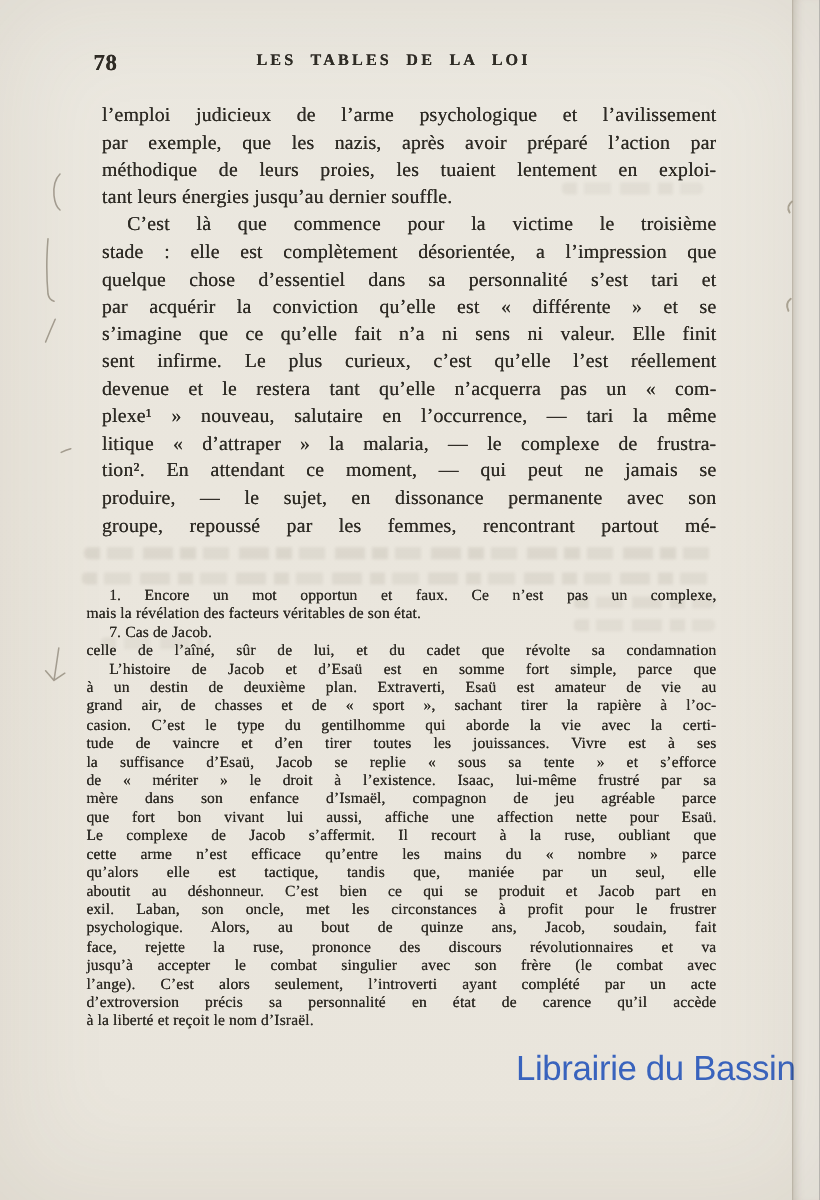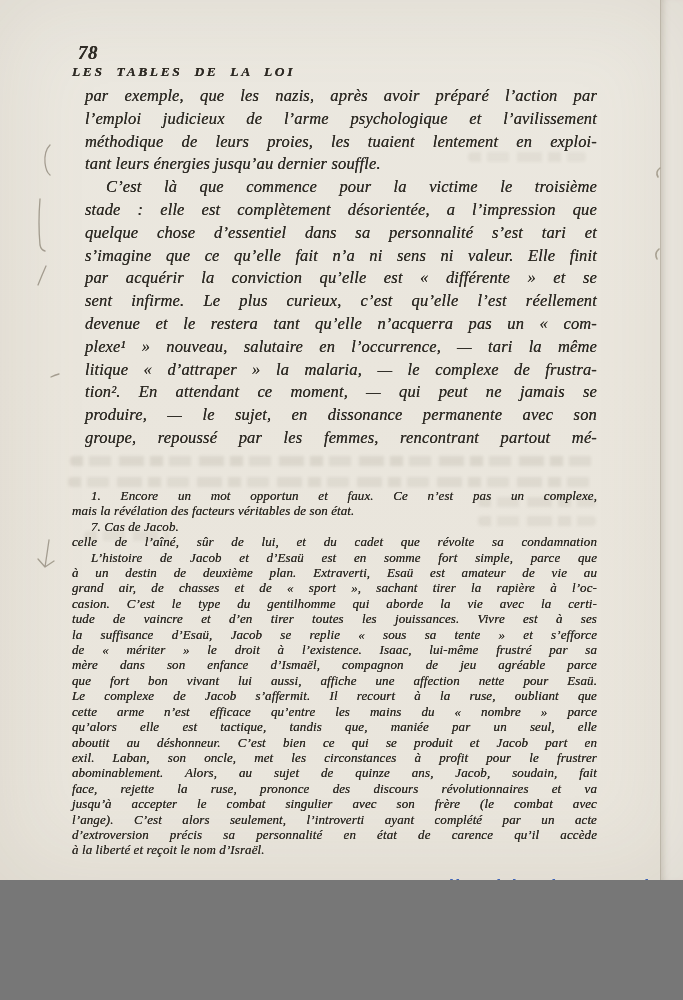"78" .page { font-style: italic -> none; height: 880px -> 1000px }
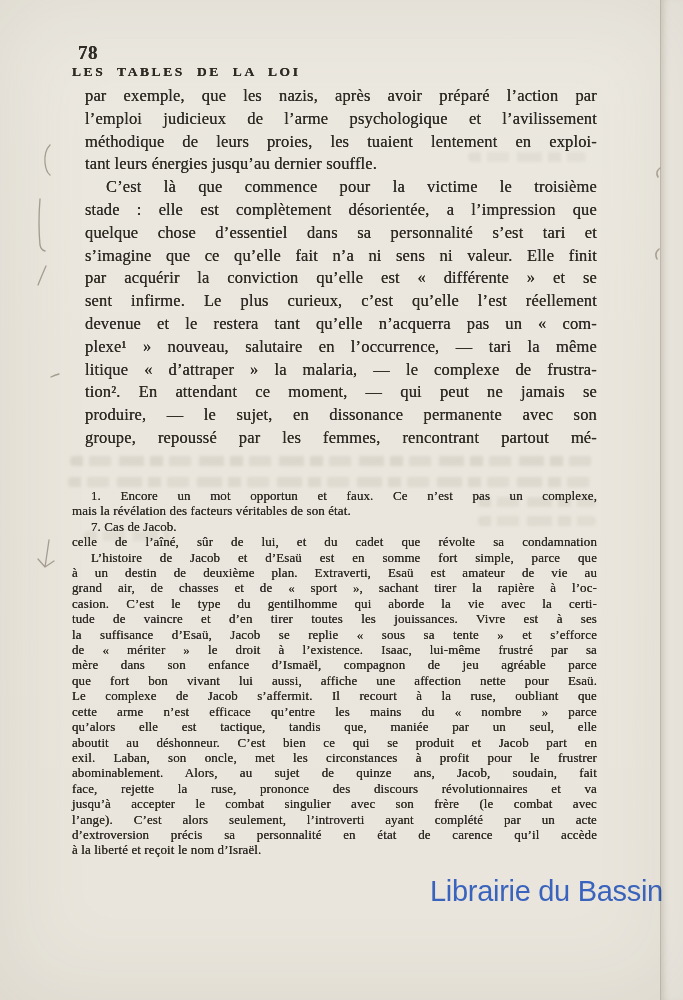"LES TABLES DE LA LOI" .runtitle { text-align: none -> center; top: 64px -> 42px }
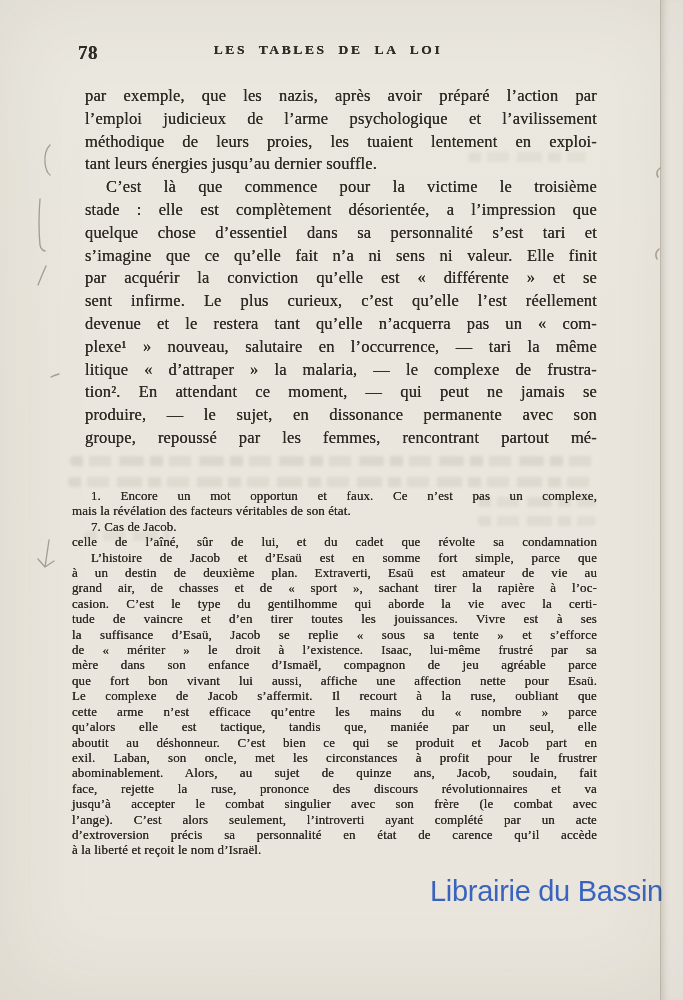"par exemple, que les nazis," div.tline { order: before "l’emploi judicieux de l’arme" -> after "l’emploi judicieux de l’arme" }
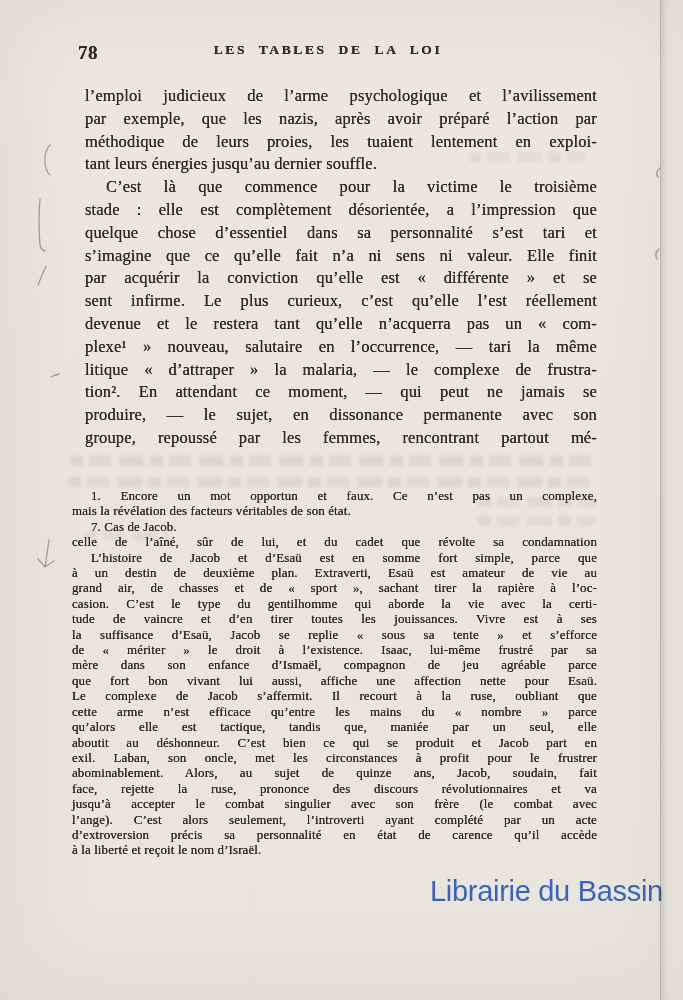"s’imagine que ce qu’elle fait" div.tline { order: before "par acquérir la conviction qu’elle" -> after "par acquérir la conviction qu’elle" }
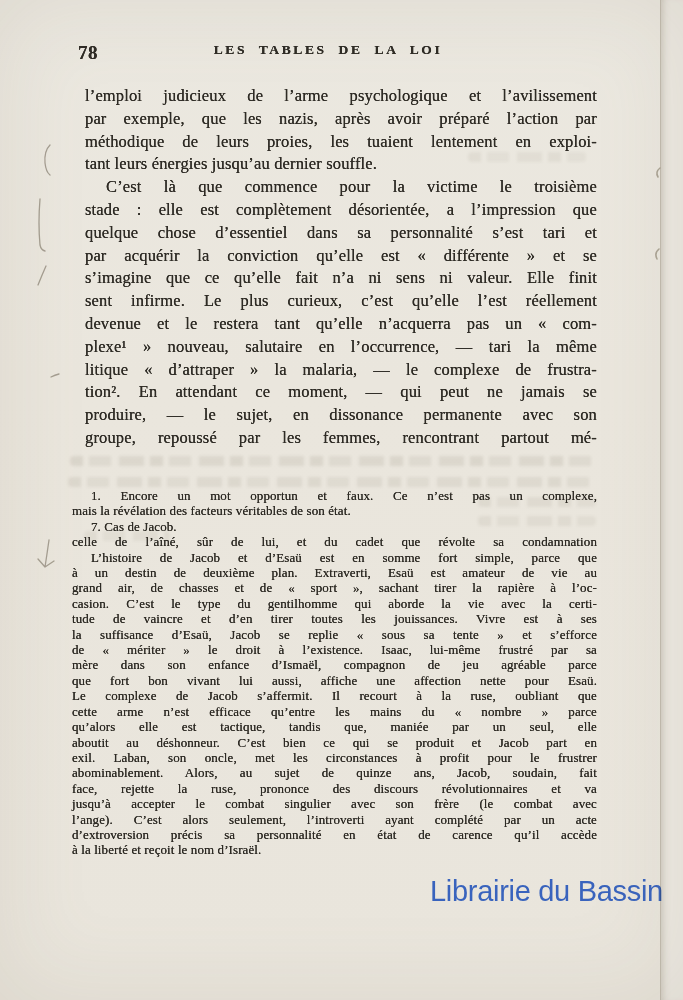"abominablement. Alors, au sujet de" div.tline { text: abominablement. Alors, au sujet -> psychologique. Alors, au bout }
